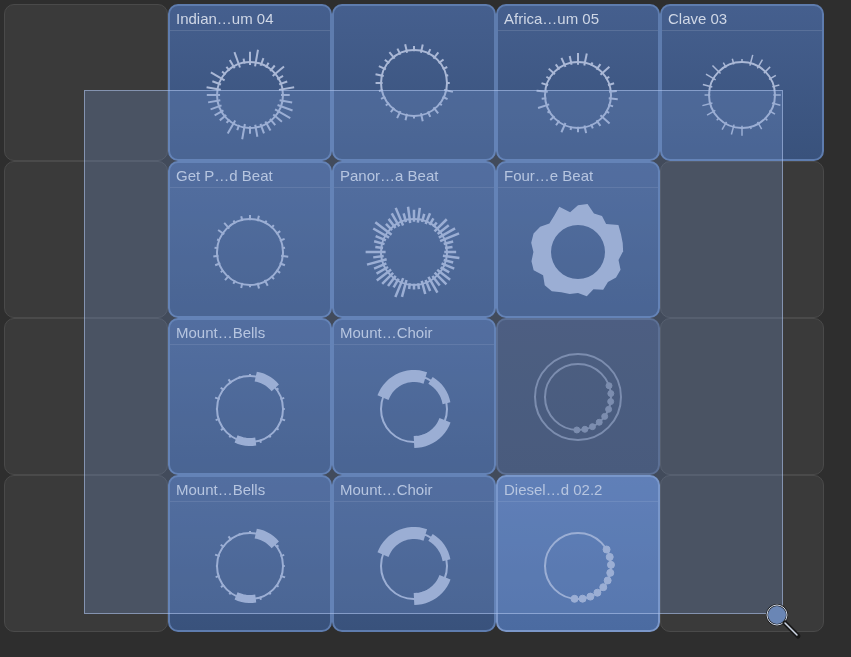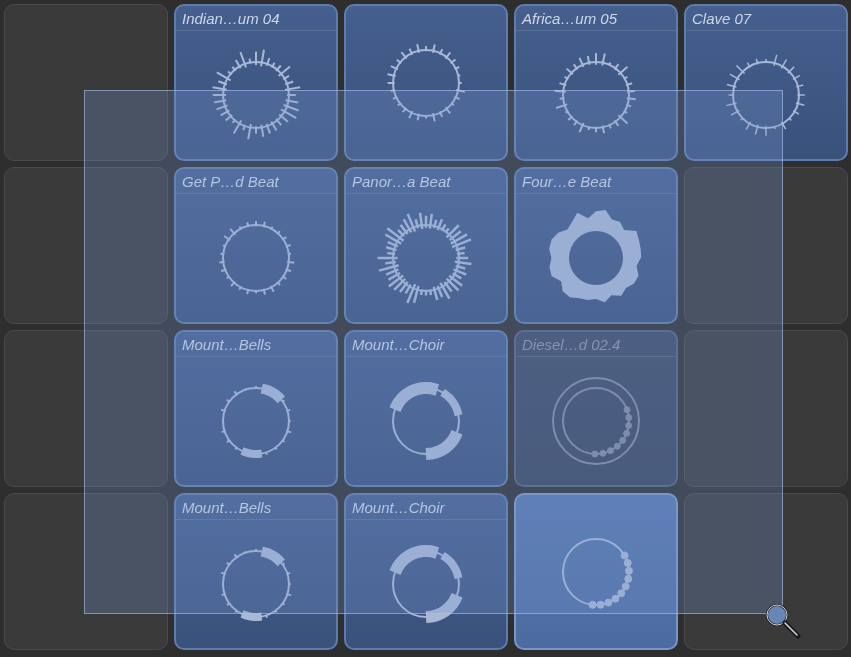"Indian…um 04" .grid { font-style: italic -> none; gap: 6px -> none }
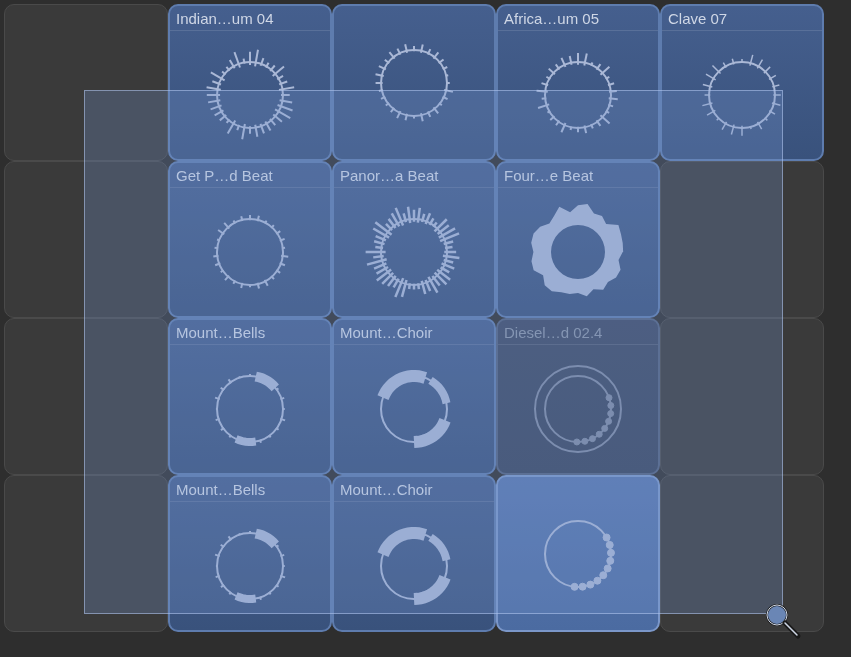"Clave 07" div.label { text: 07 -> 03 }
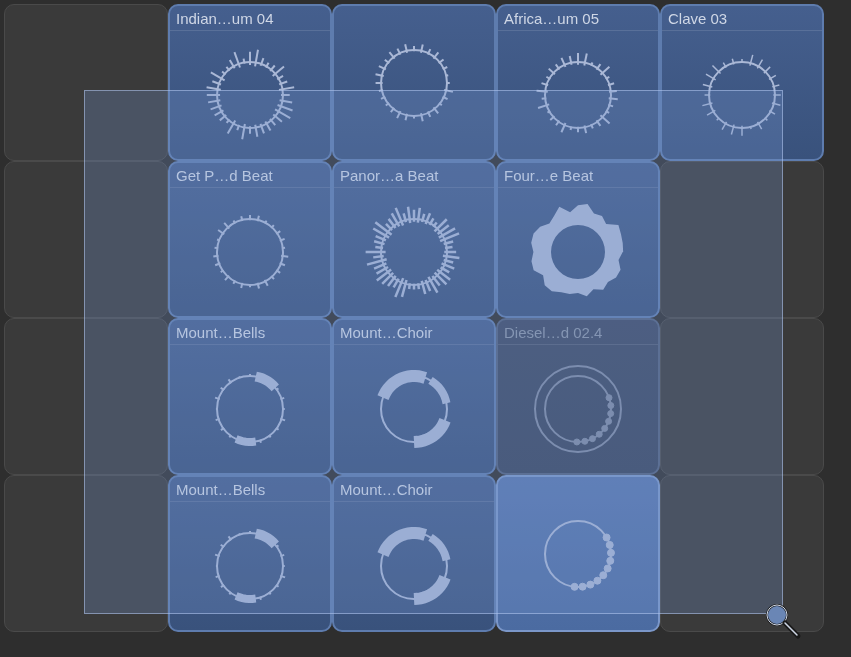"Diesel…d 02.4" div.label { html: <div>Diesel…d 02.4</div> -> none }
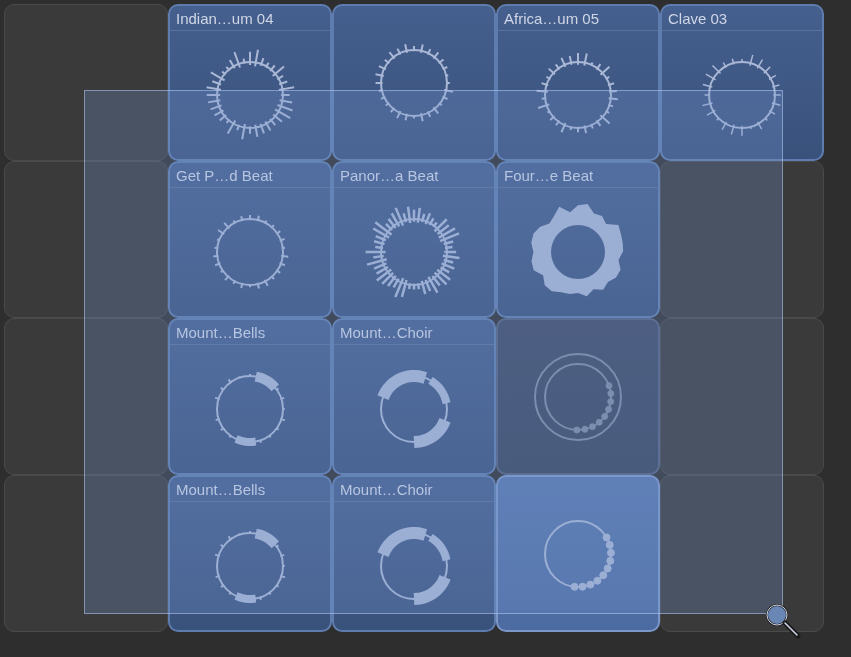"Diesel…d 02.2" div.label { html: none -> <div>Diesel…d 02.2</div> }
